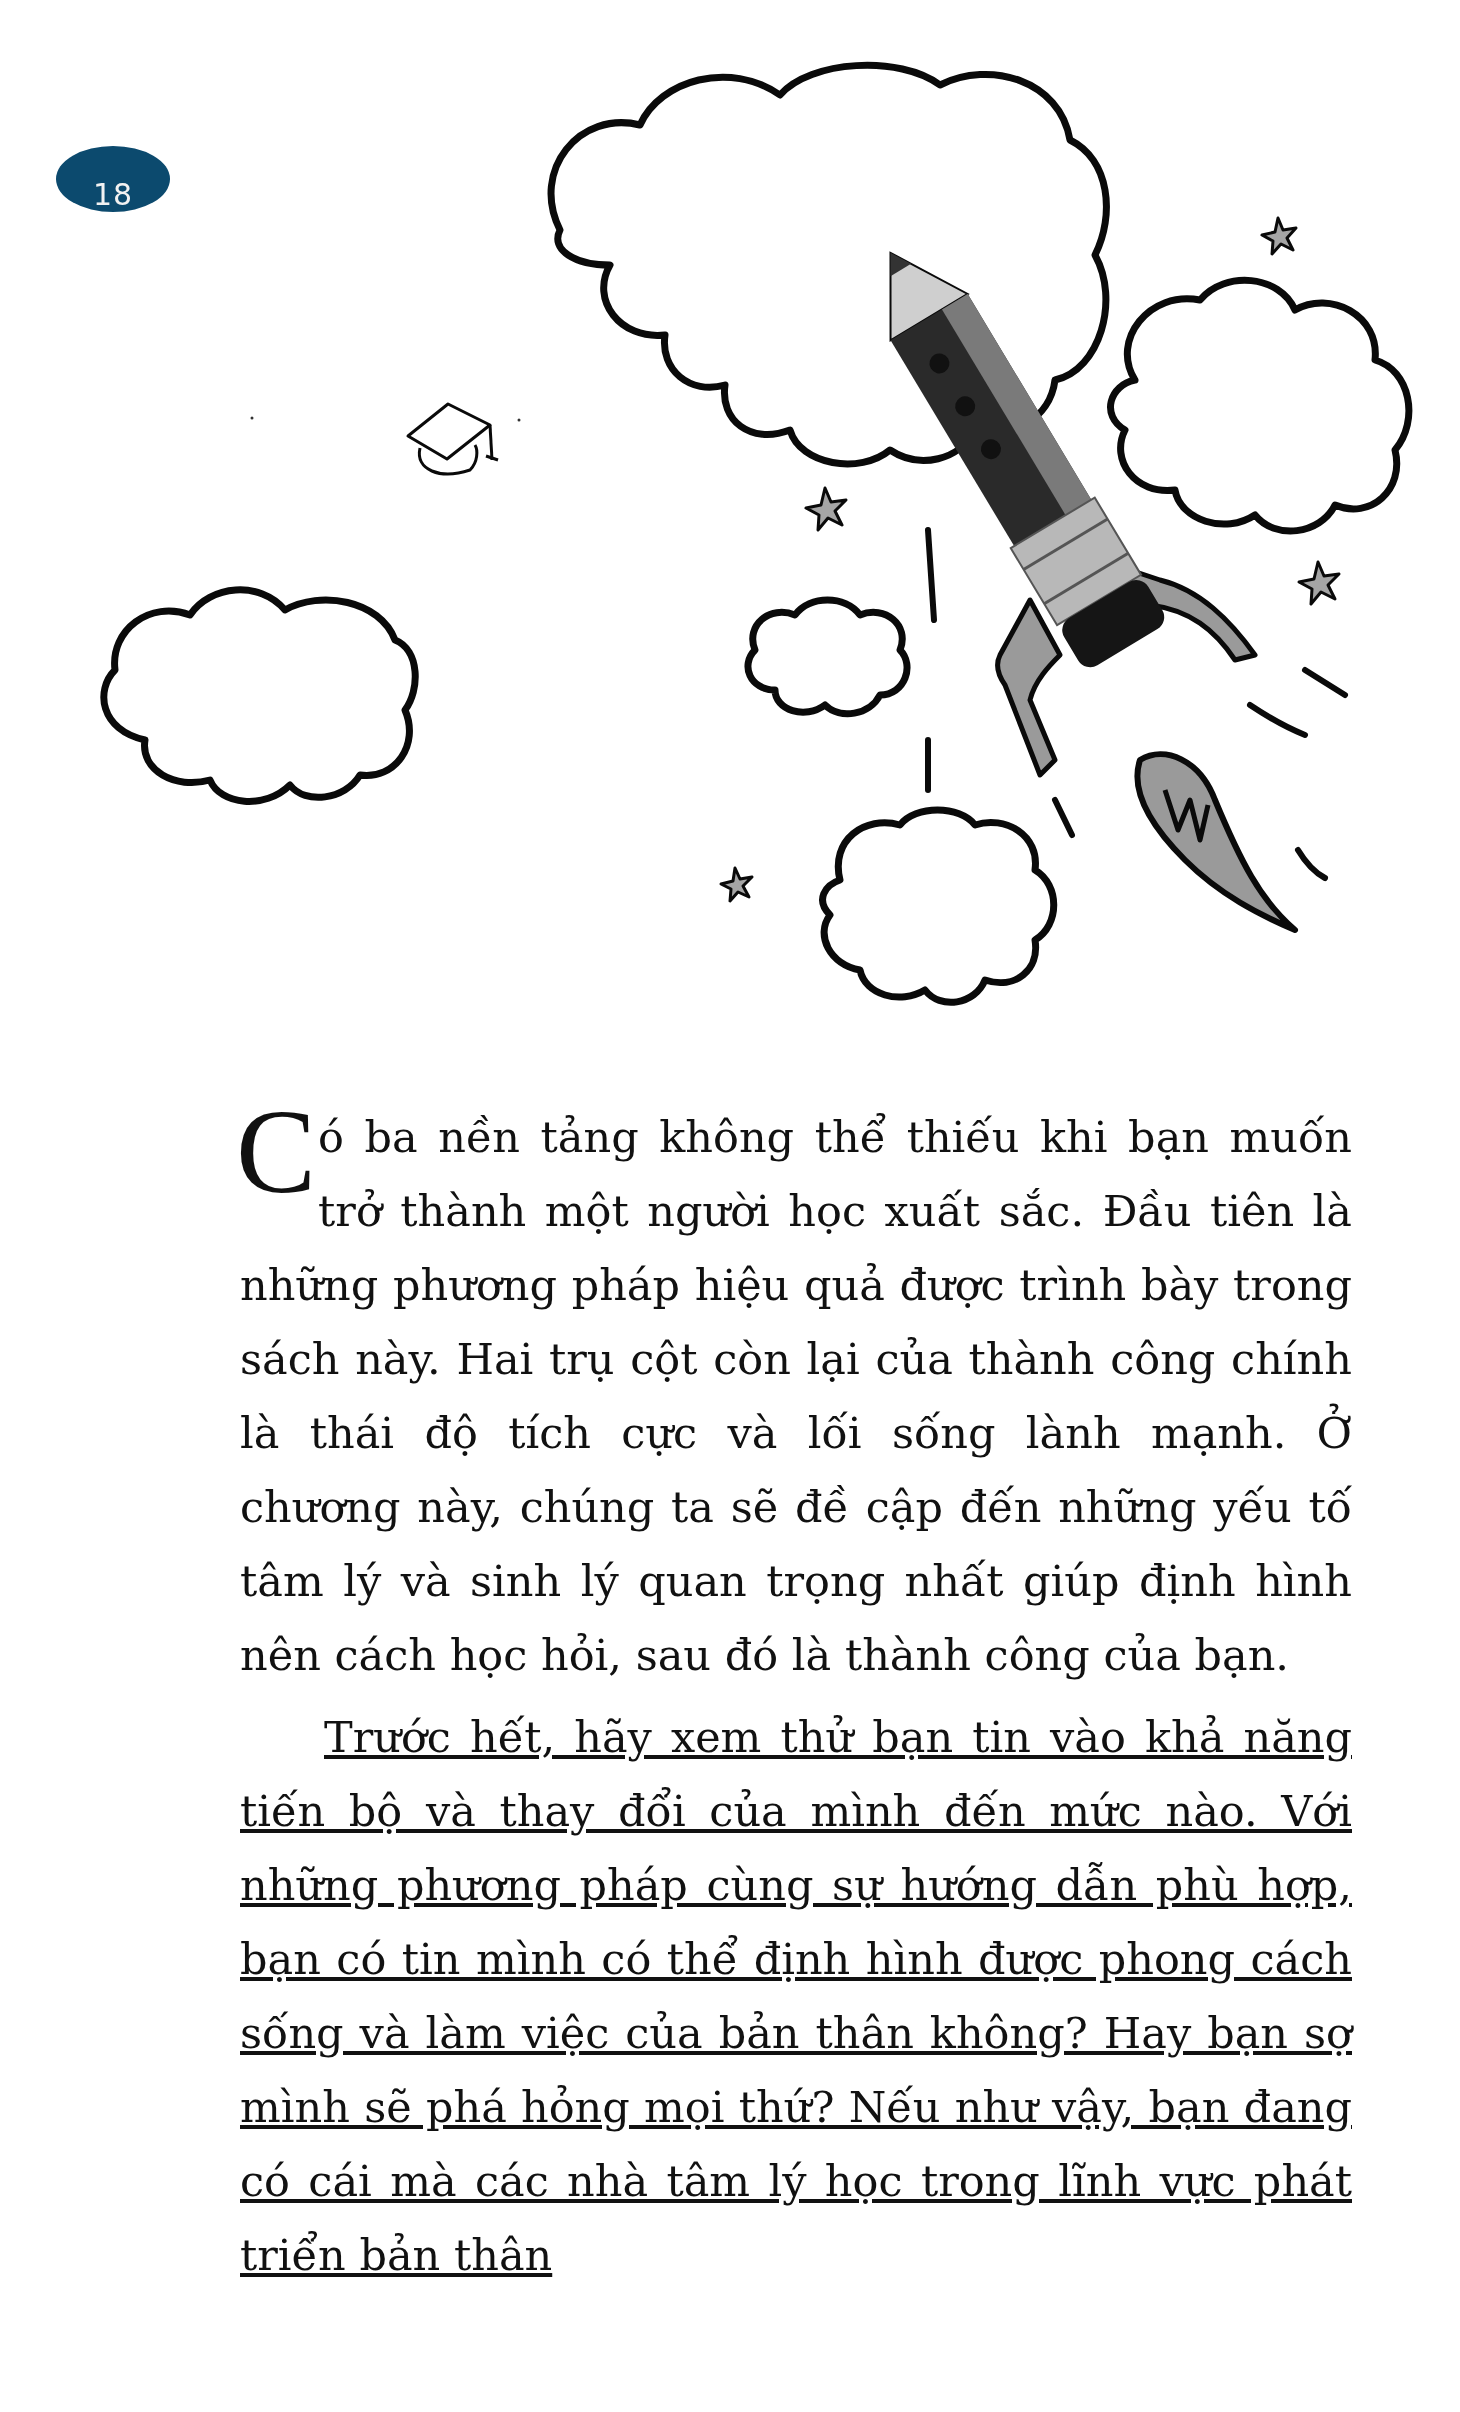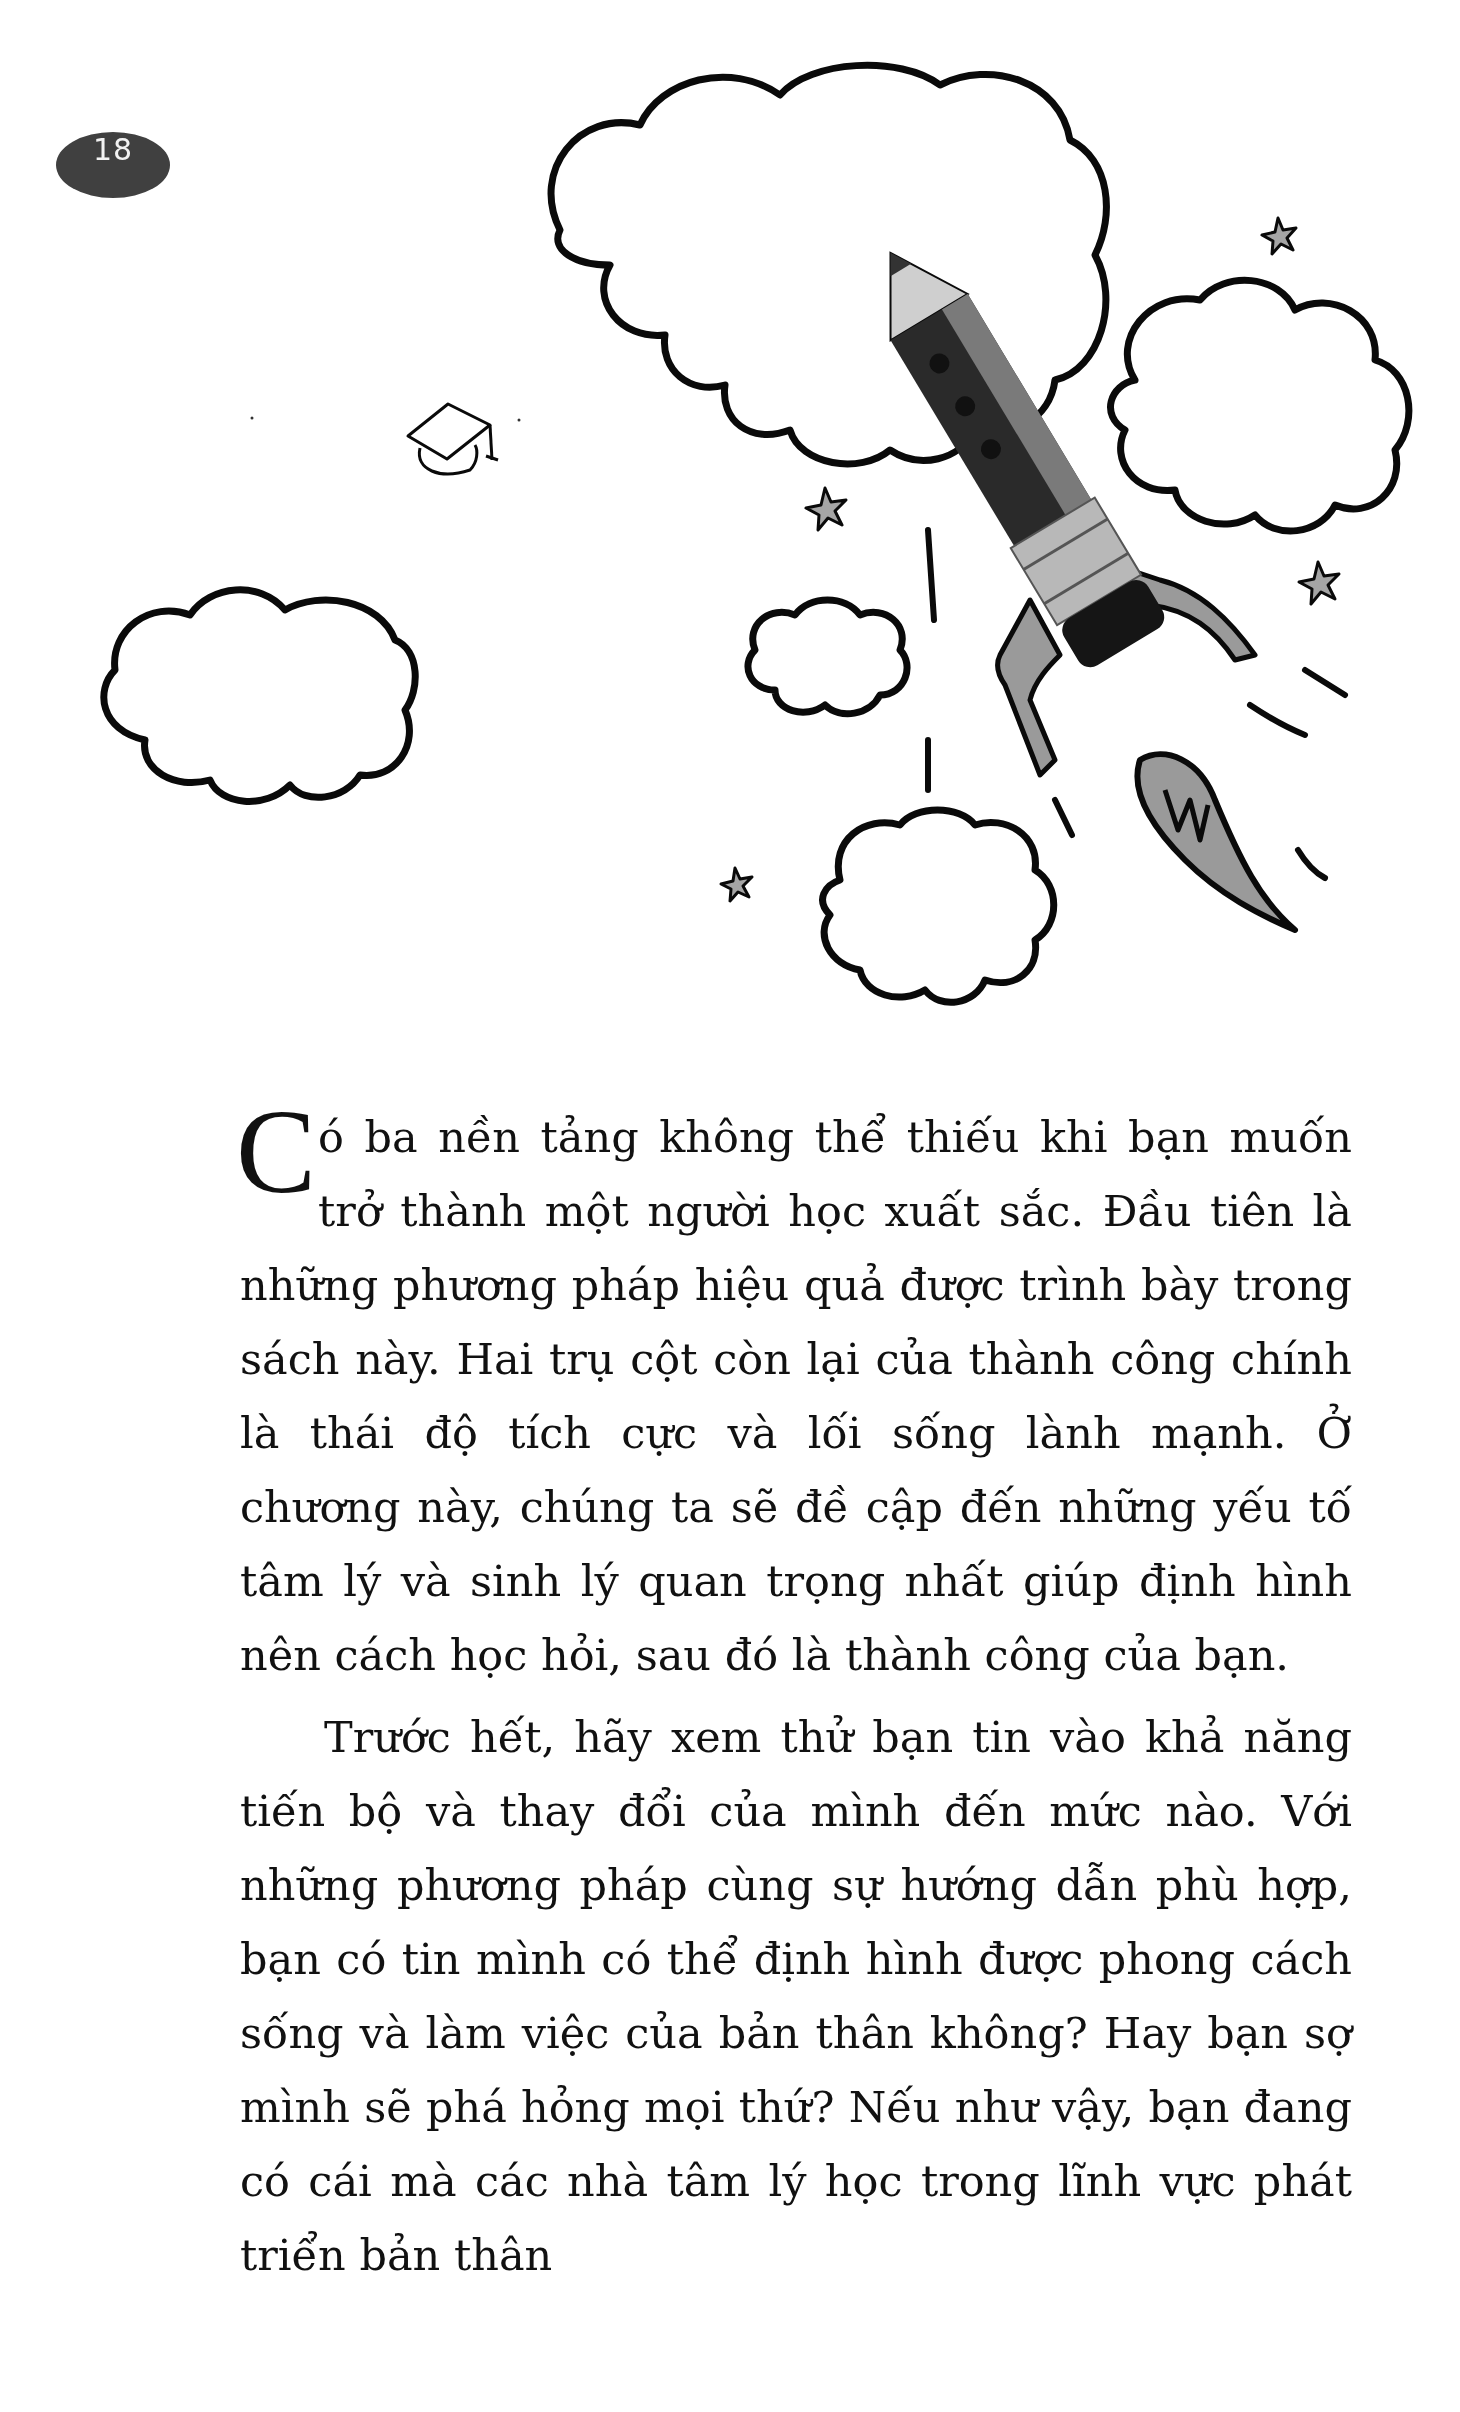"18" .page-badge { align-items: flex-start -> flex-end; background: #404040 -> #0c4a6e; top: 132px -> 146px }
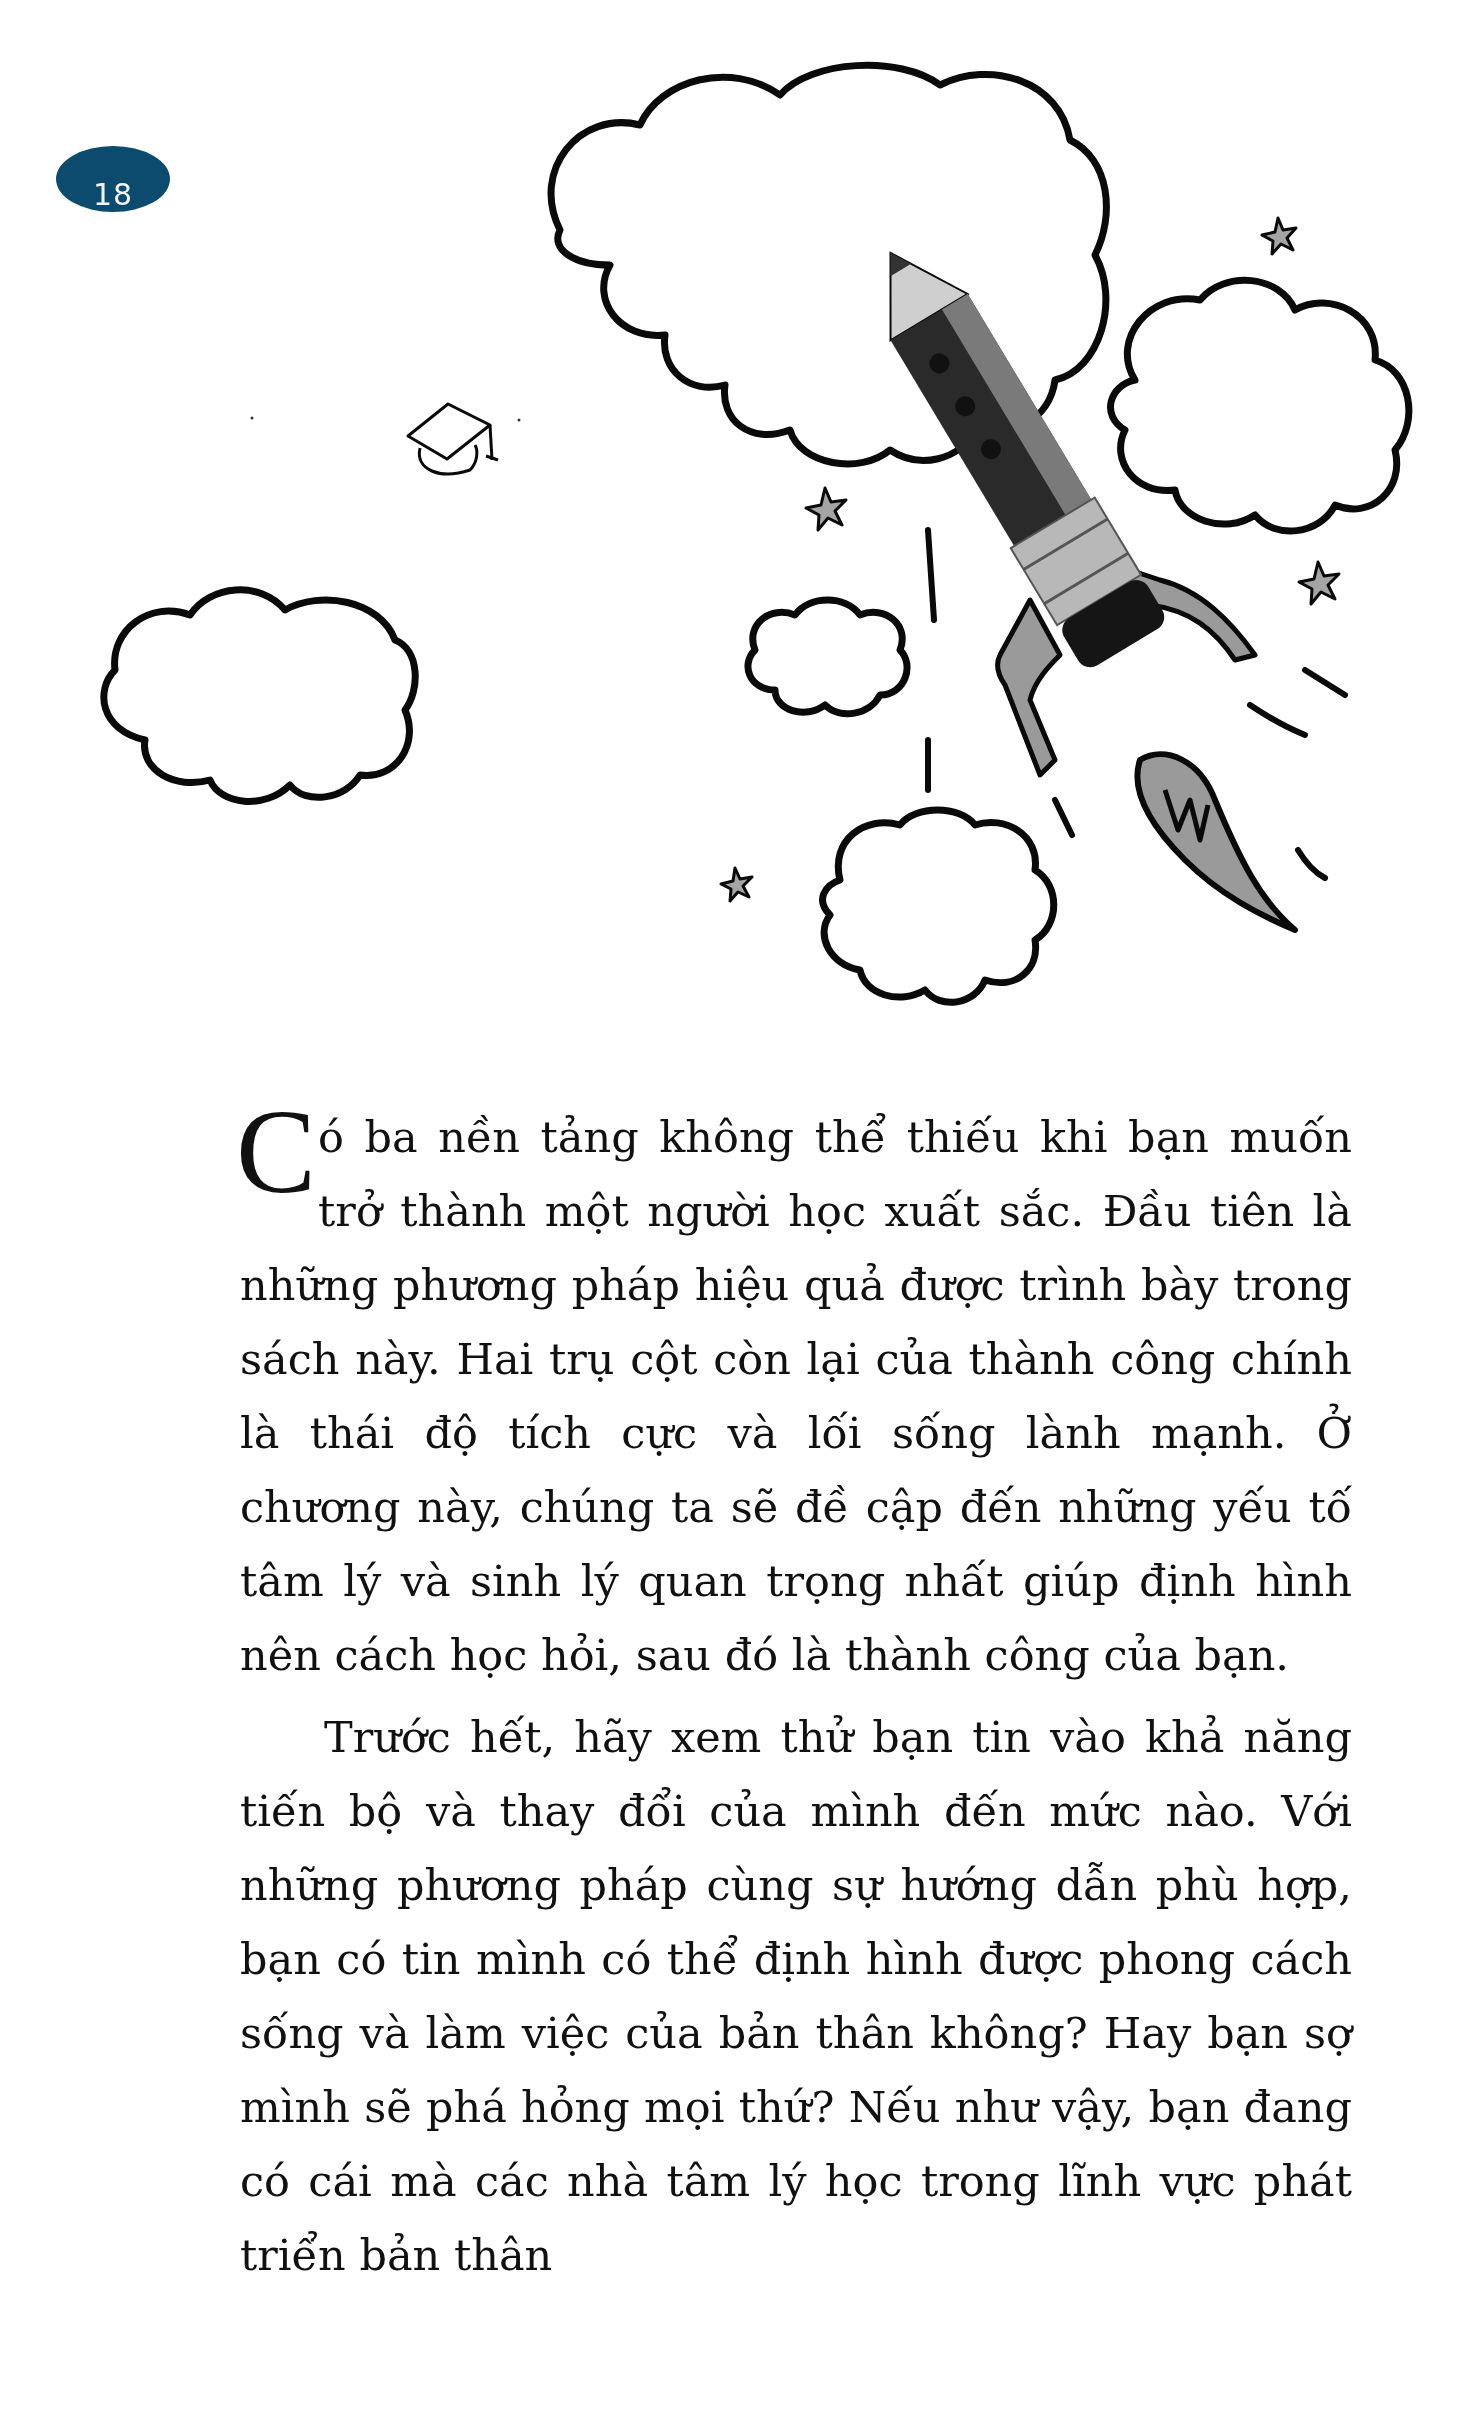"Trước hết, hãy xem thử" .para + .para { text-decoration: none -> underline }
